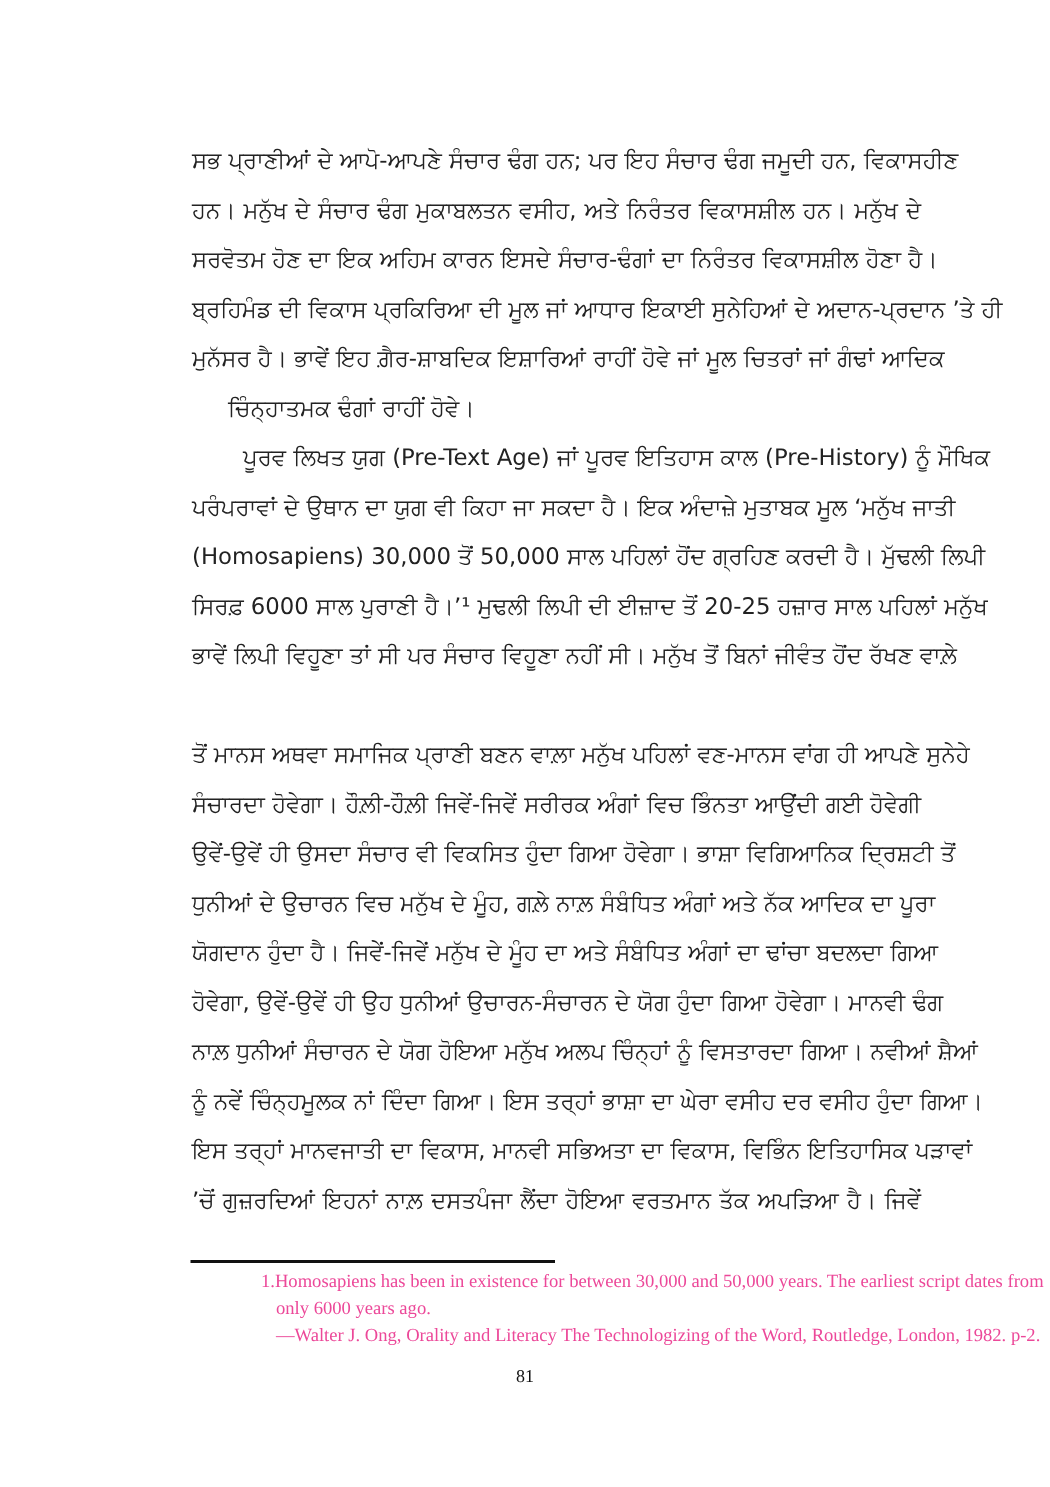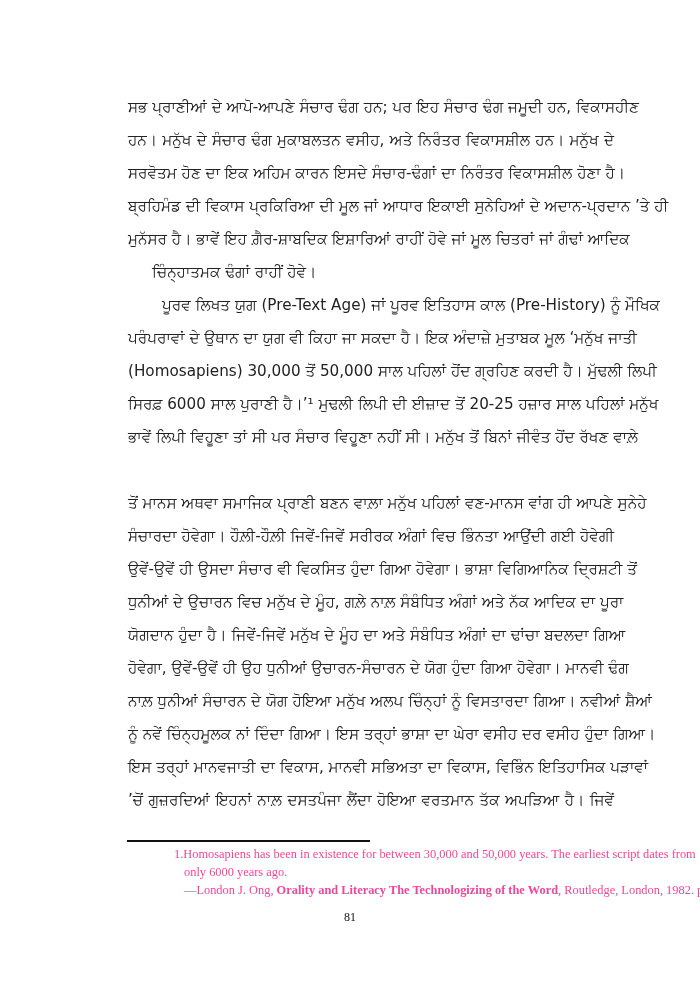"—London J. Ong," span { text: London -> Walter }
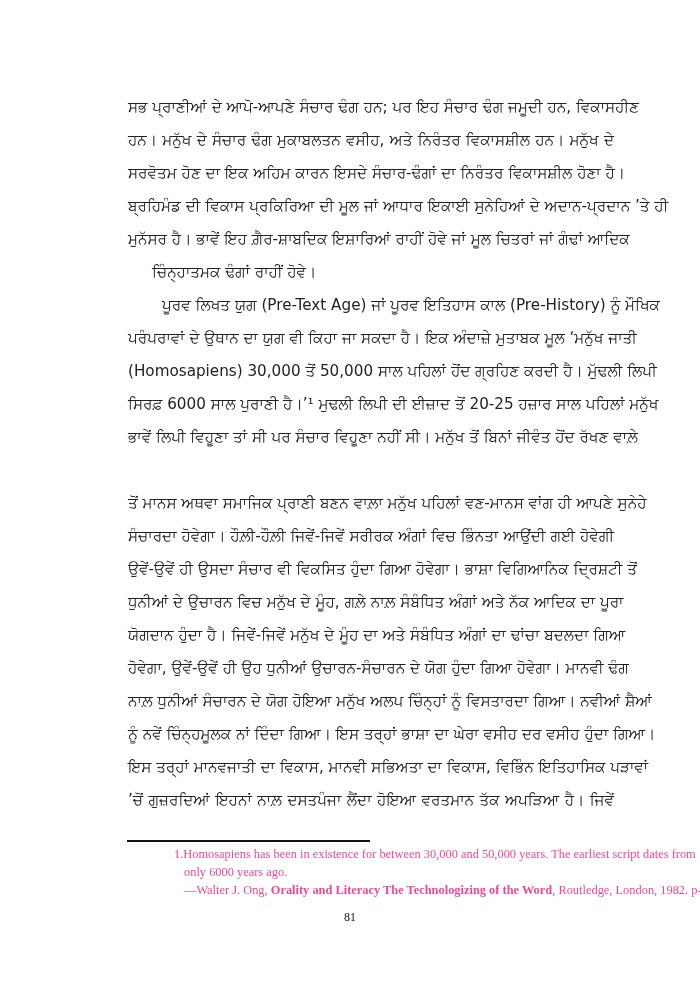"Orality and Literacy The Technologizing" .fn b { font-weight: bold -> normal }
